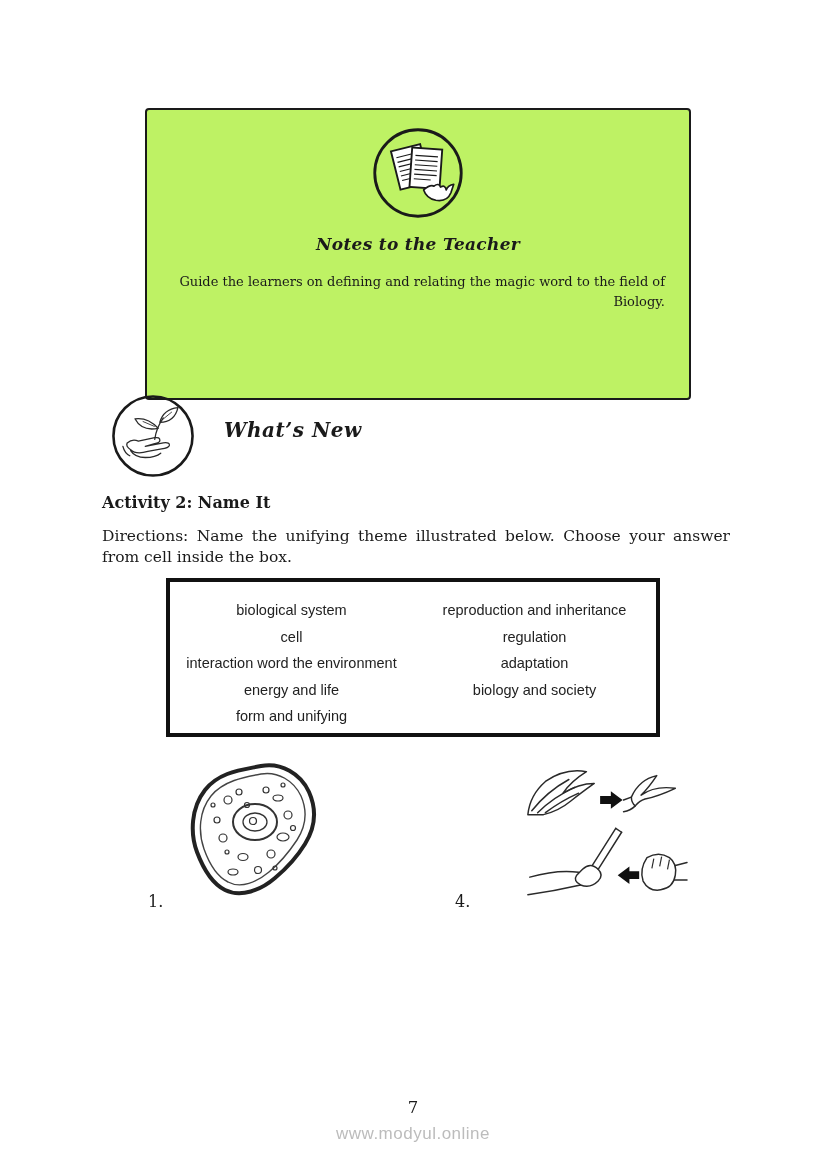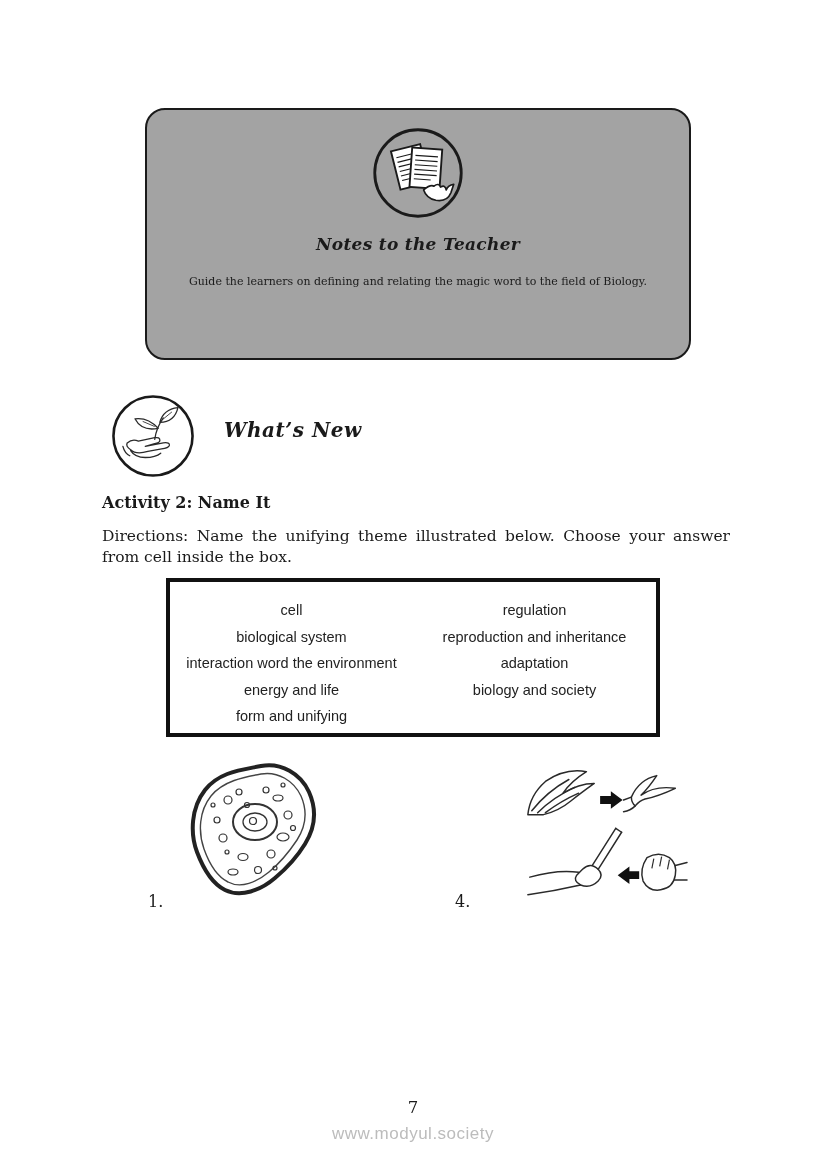"Notes to the Teacher" .notes-box { background: #a3a3a3 -> #bef264; border-radius: 20px -> 4px; height: 252px -> 292px }
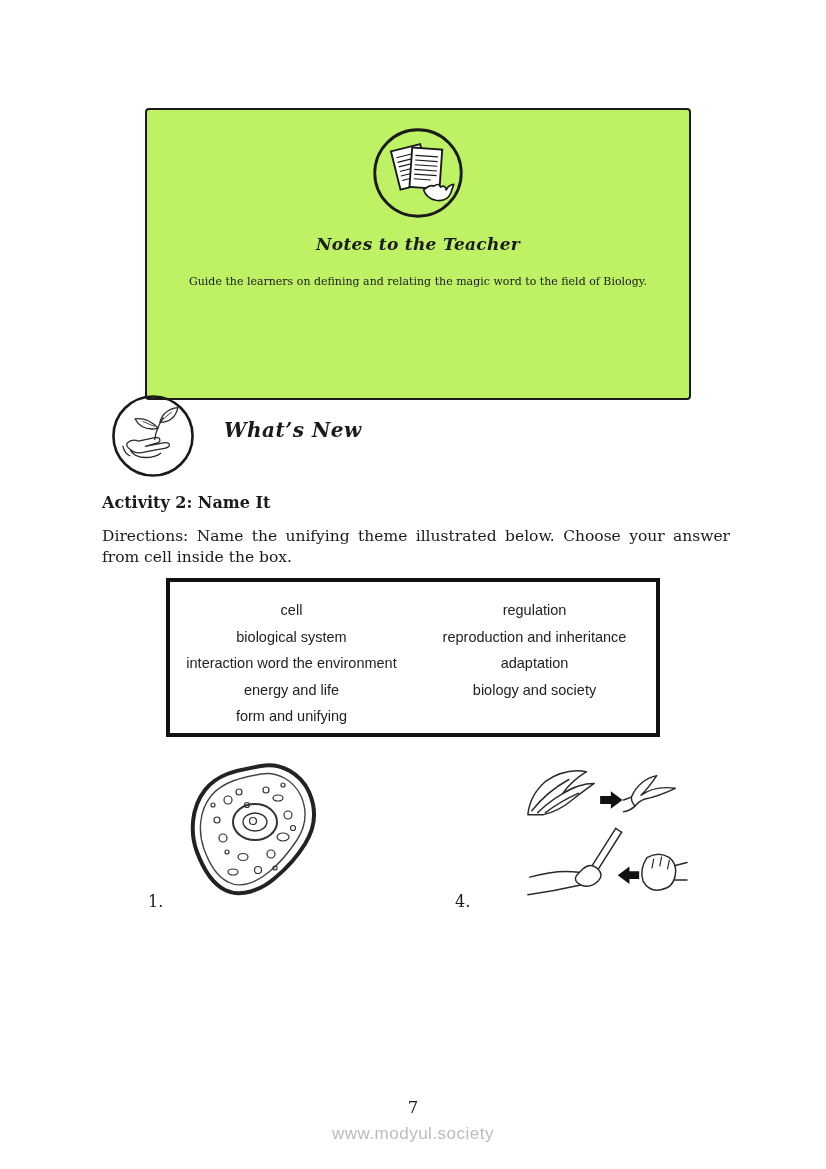"Guide the learners on defining" .notes-body { font-size: 11px -> 13px; text-align: center -> right }
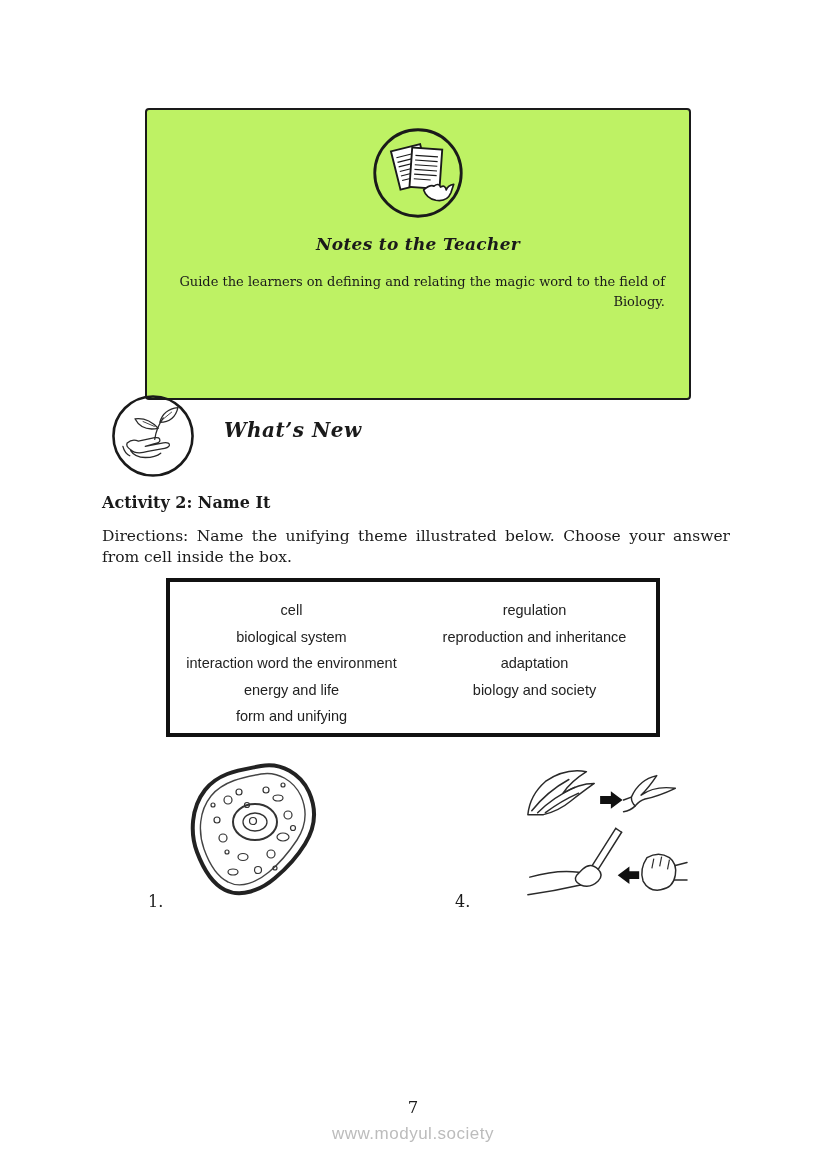"cell" li { order: before "biological system" -> after "biological system" }
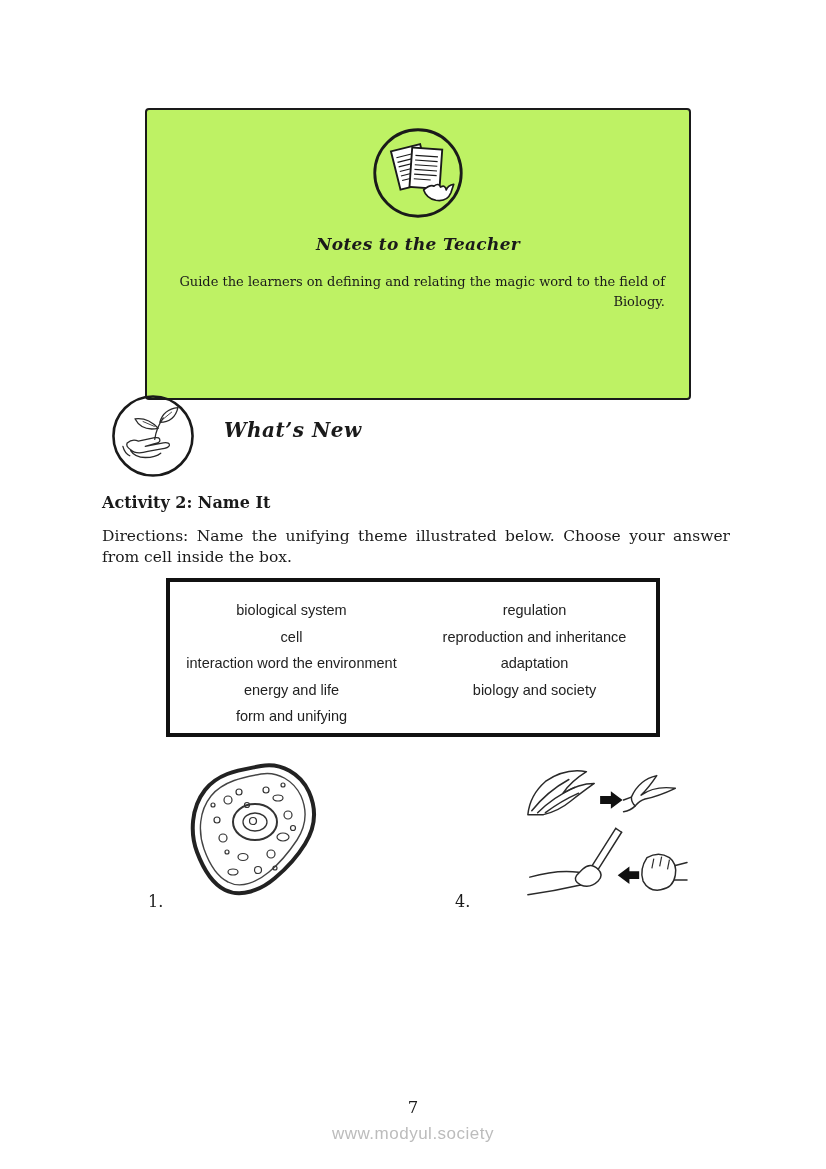"regulation" li { order: before "reproduction and inheritance" -> after "reproduction and inheritance" }
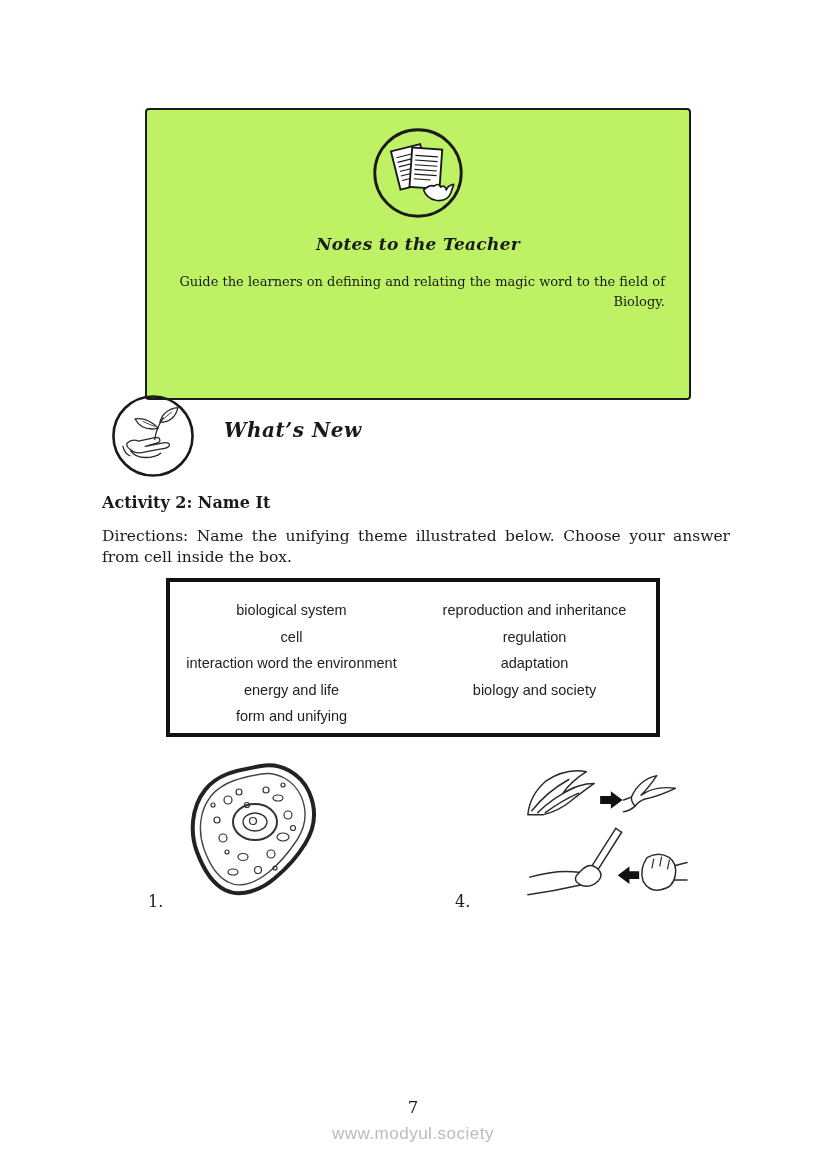"www.modyul.society" div.watermark { text: www.modyul.society -> www.modyul.online }
